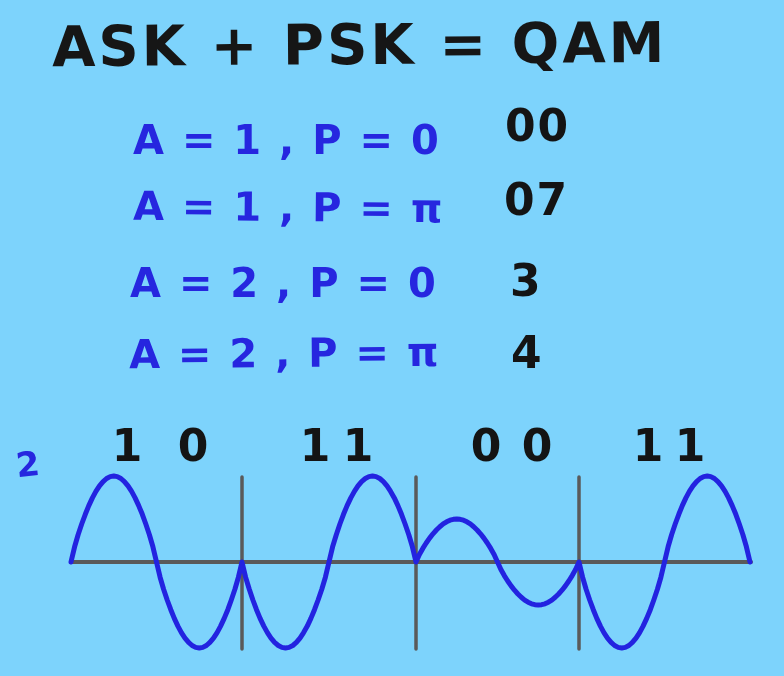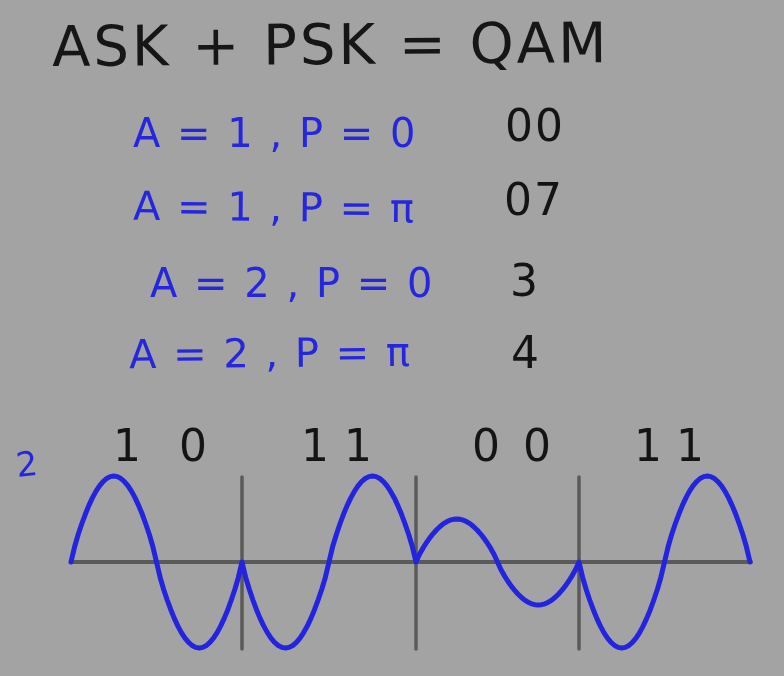"ASK + PSK = QAM" .page { background: #a3a3a3 -> #7dd3fc; font-weight: none -> bold }
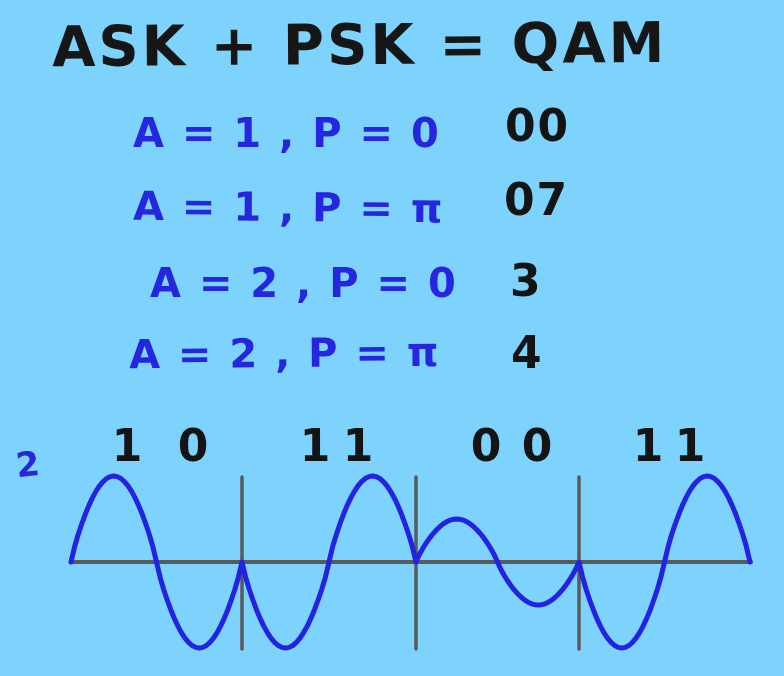"A = 1 , P = 0" span.cond { top: 110px -> 117px }
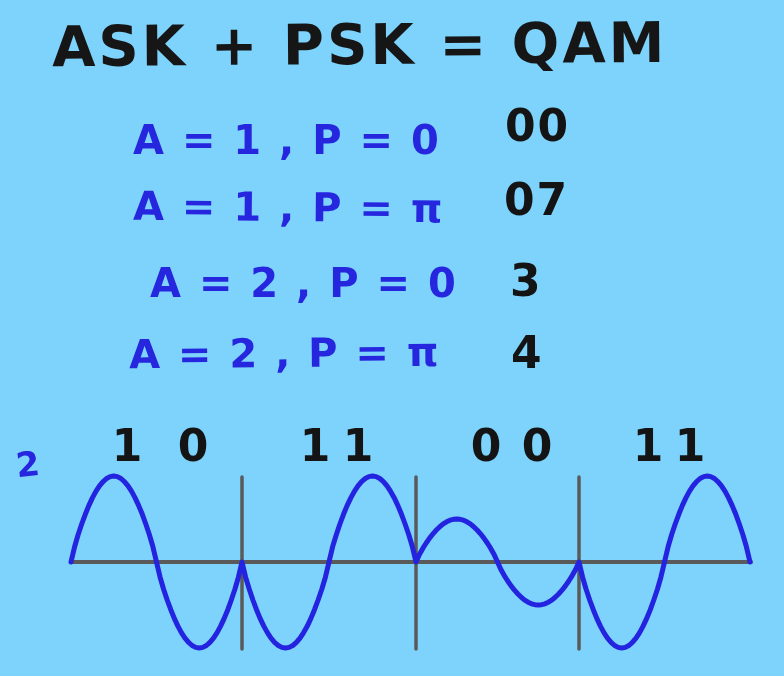"A = 2 , P = 0" span.cond { margin-left: 20px -> none }
